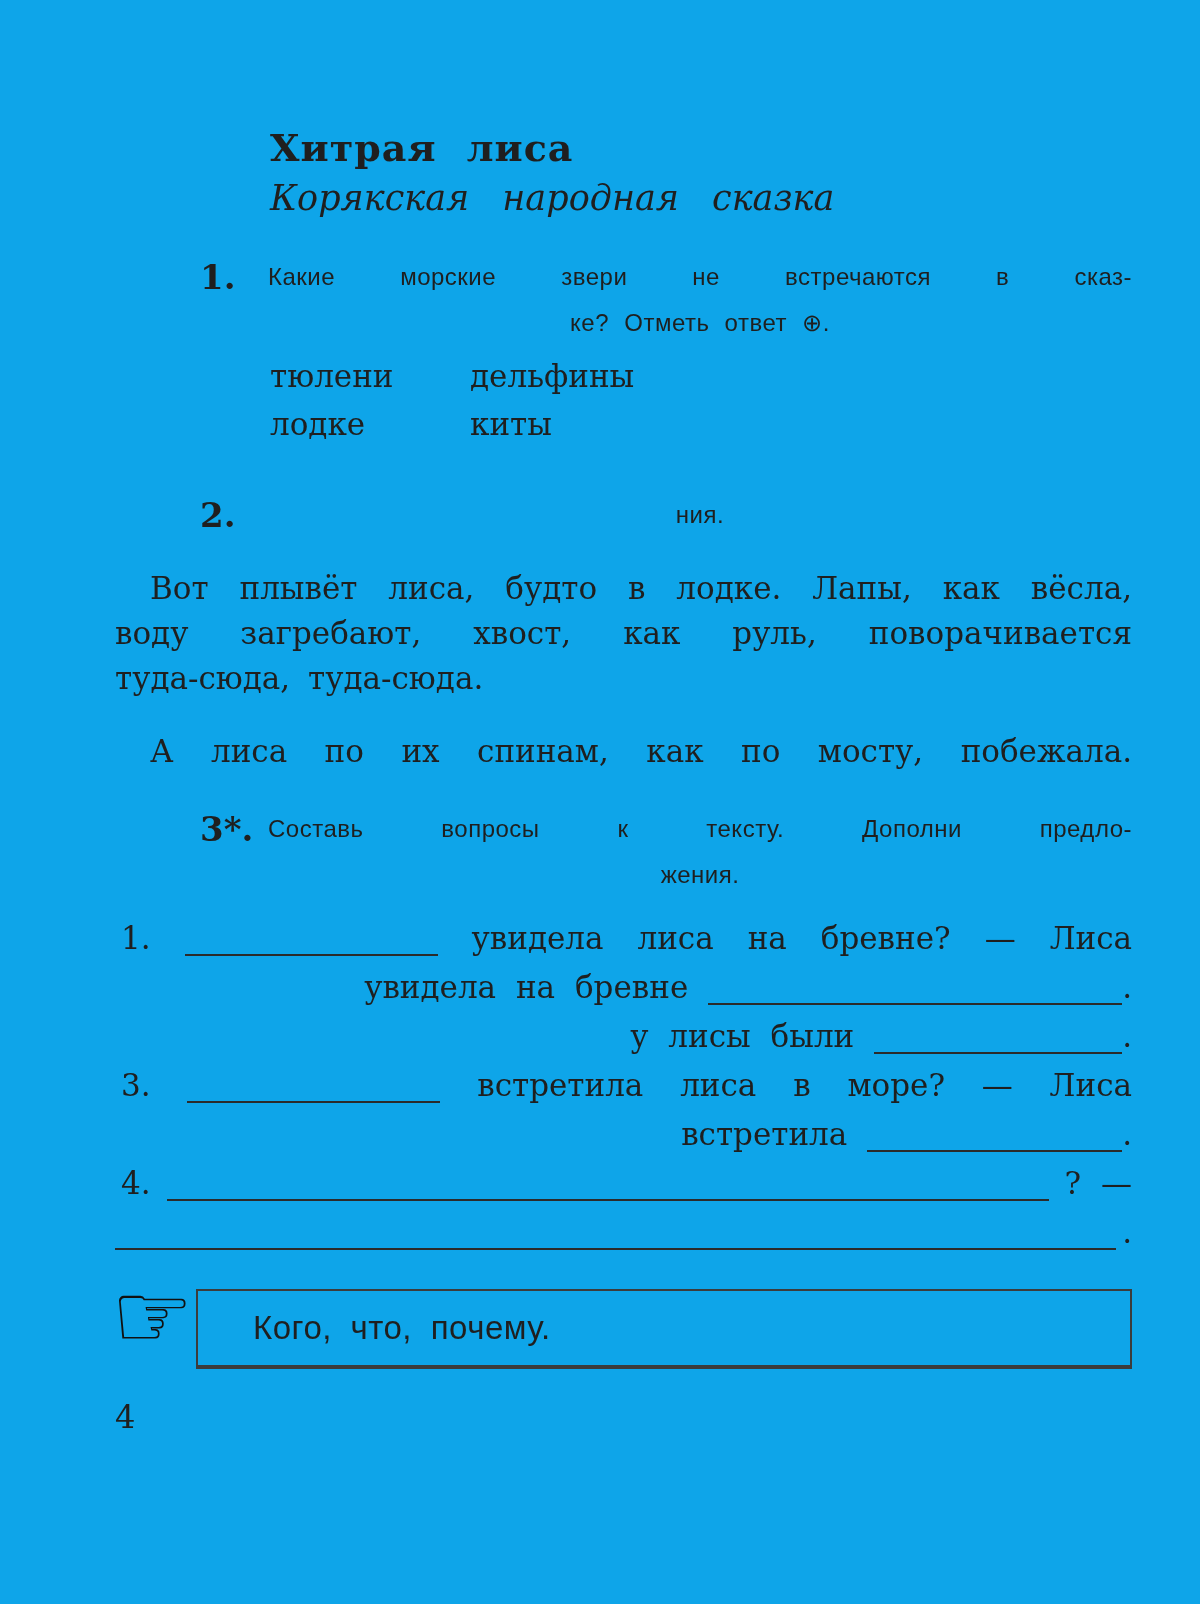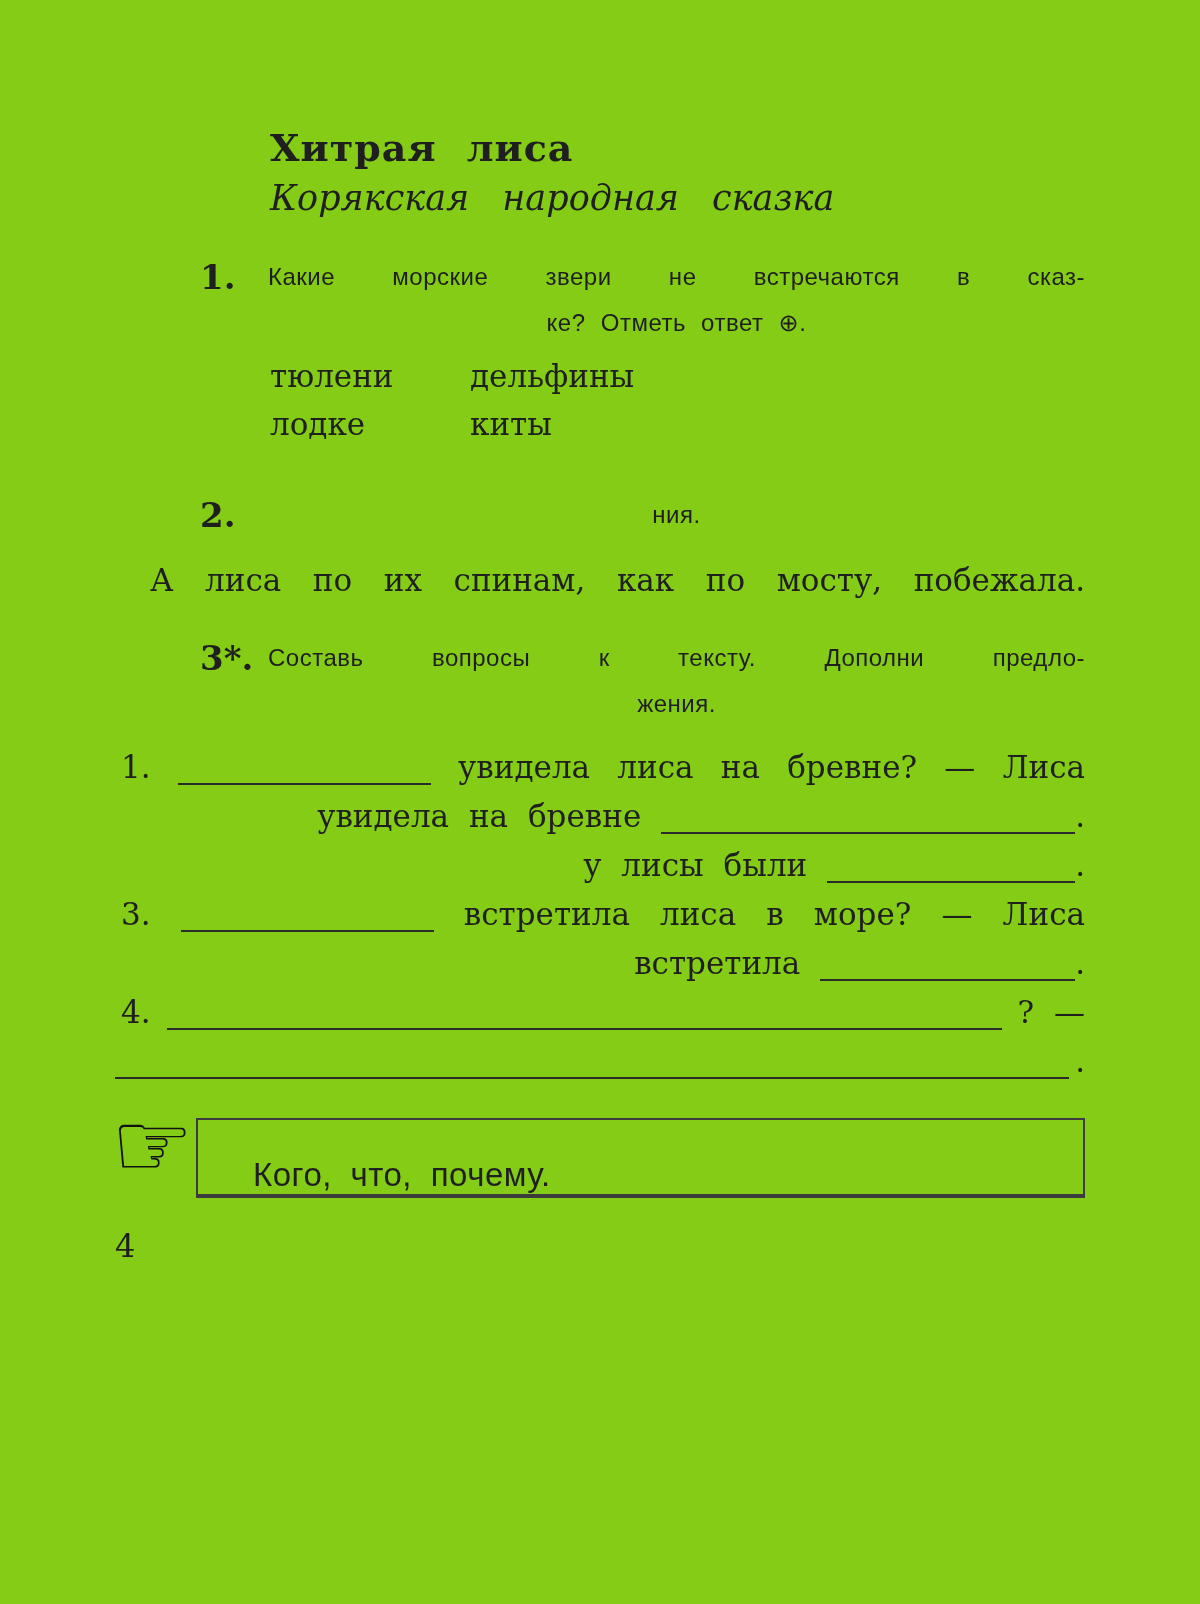"Хитрая лиса" .page { background: #84cc16 -> #0ea5e9; padding: 126px 115px 0 115px -> 126px 68px 0 115px }
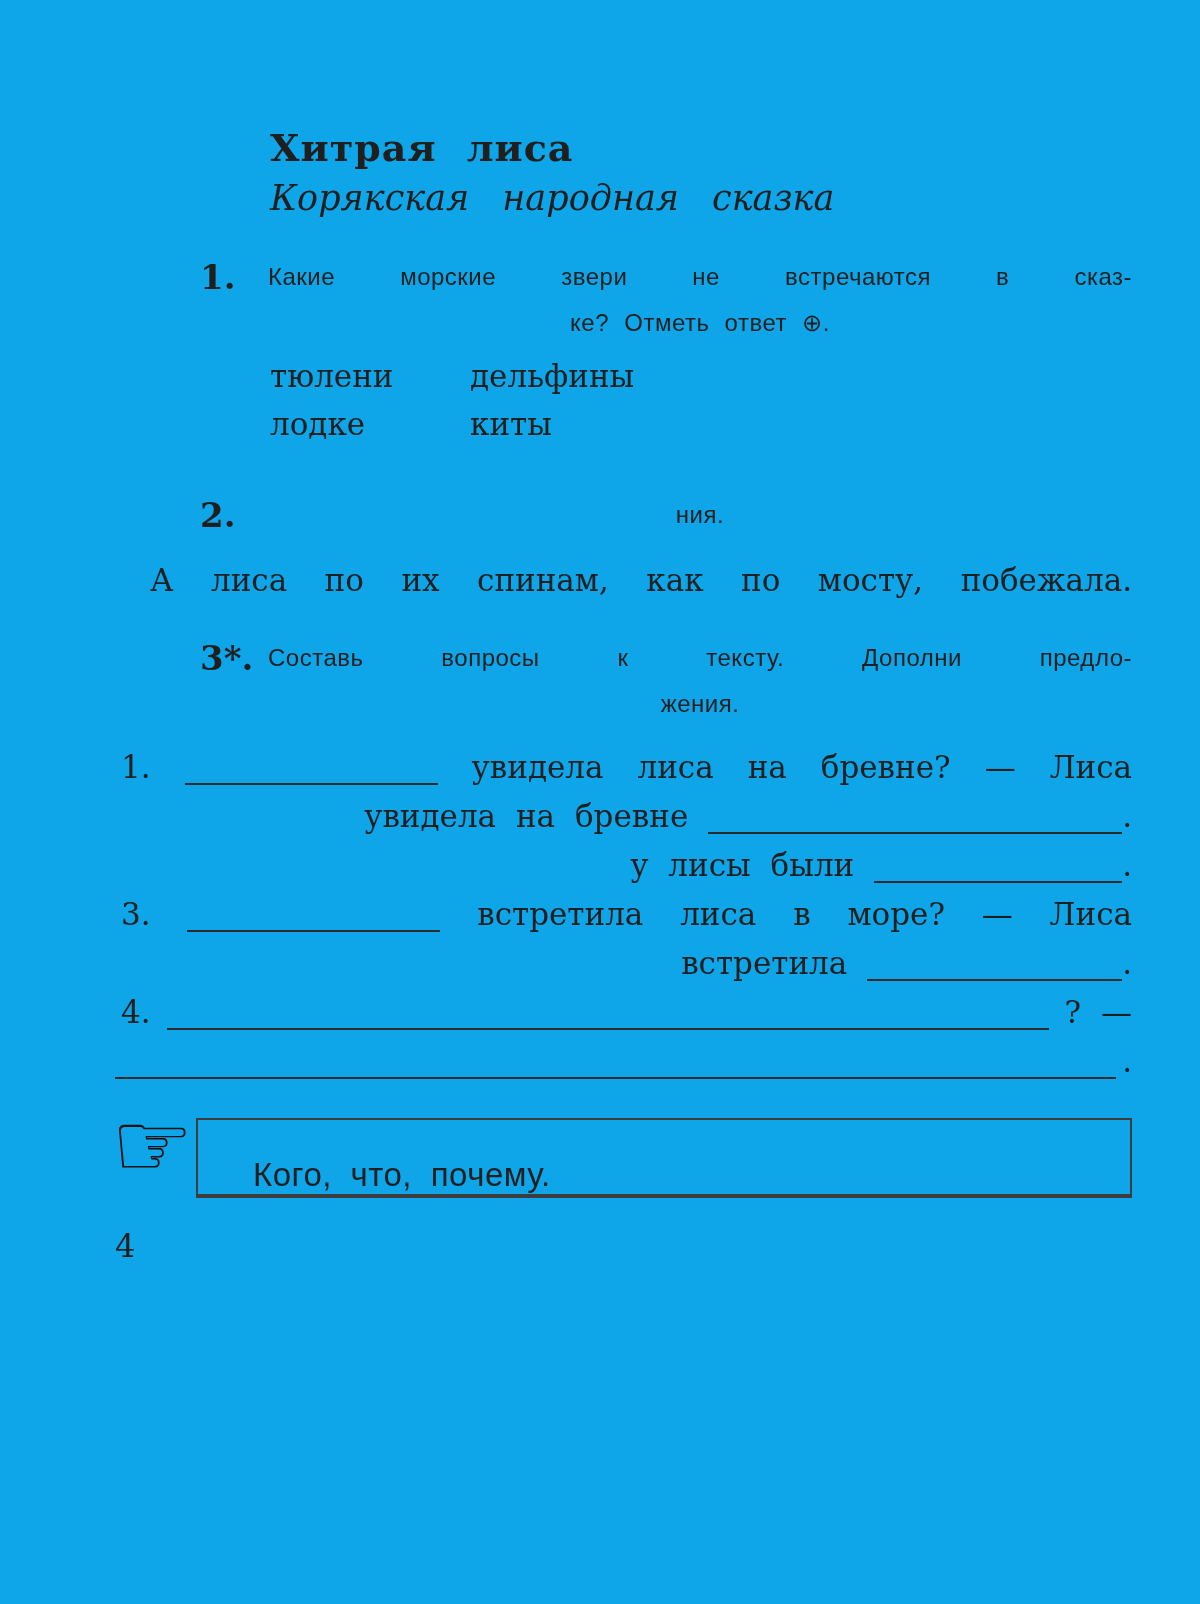"Вот плывёт лиса, будто в" div.story-p1 { html: none -> <div> <div>Вот плывёт лиса, будто в лодке. Лапы, как вёсла,</div> <div>воду загребают, хвост, как руль, поворачивается</div> <div>туда-сюда, туда-сюда.</div> </div> }
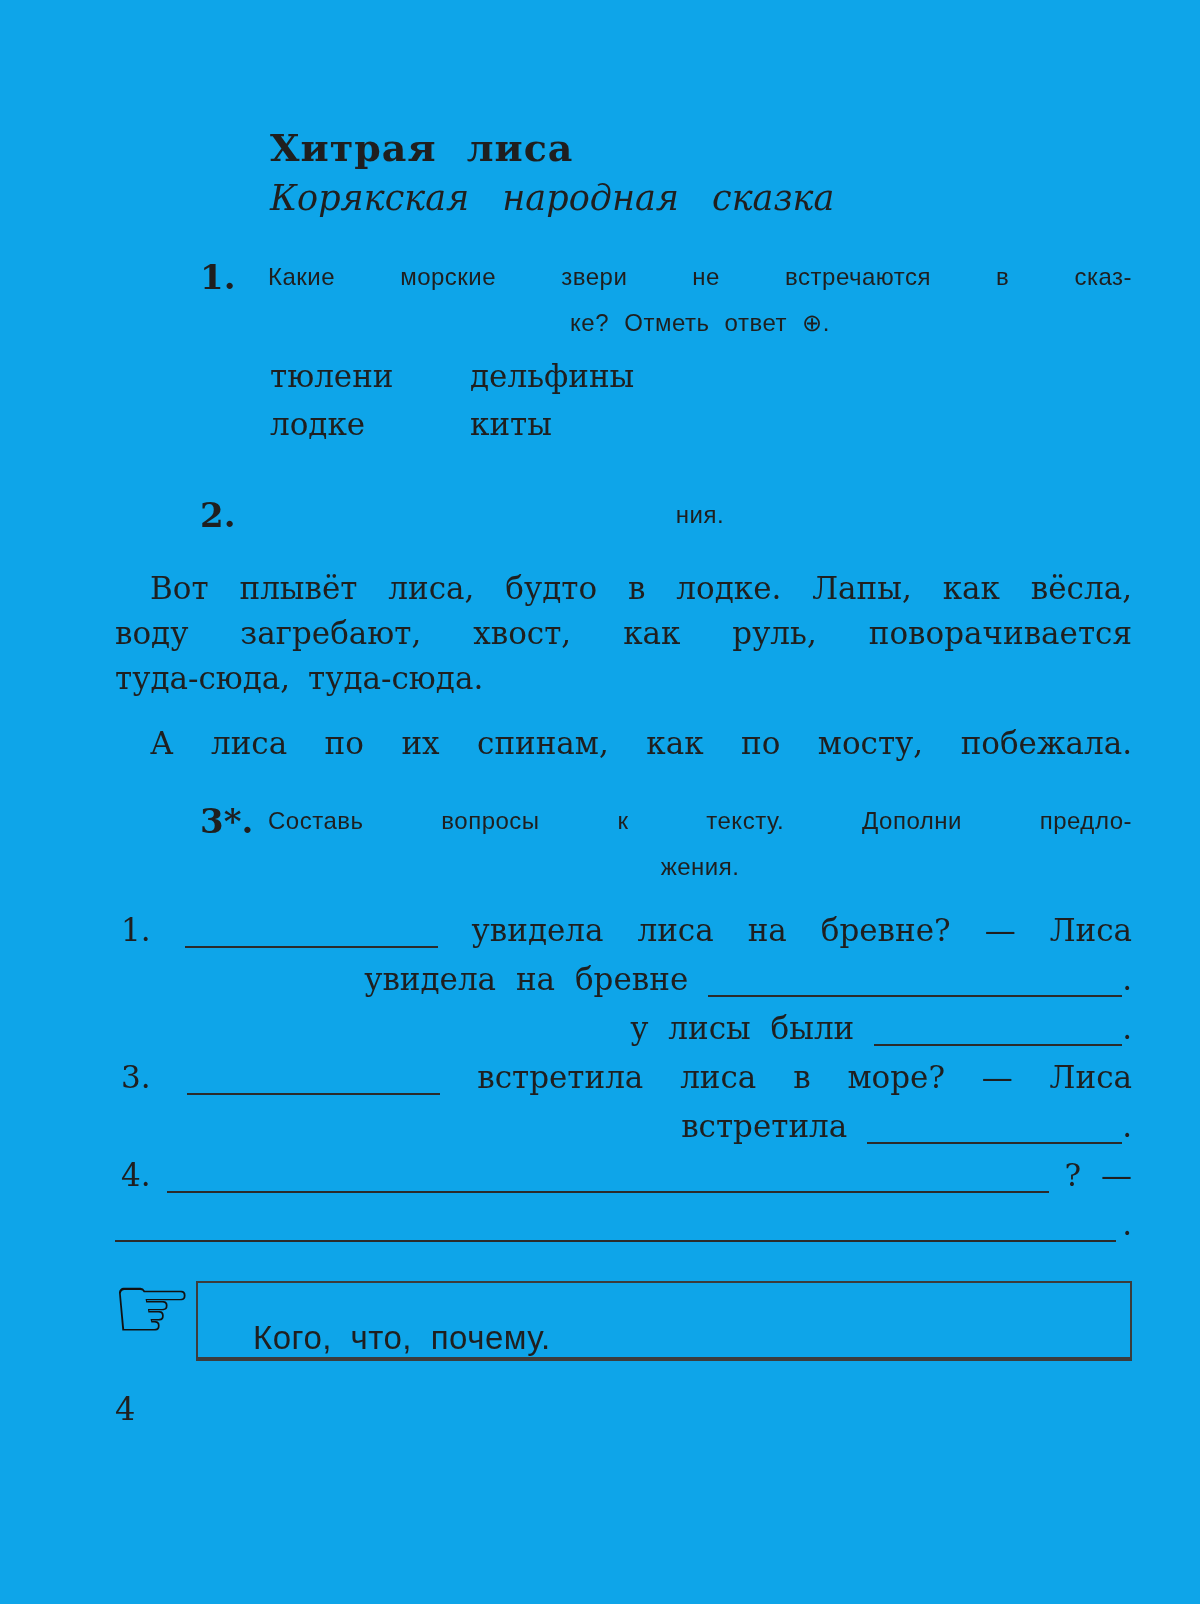"А лиса по их спинам," .story-p2 { margin-top: 20px -> 28px }
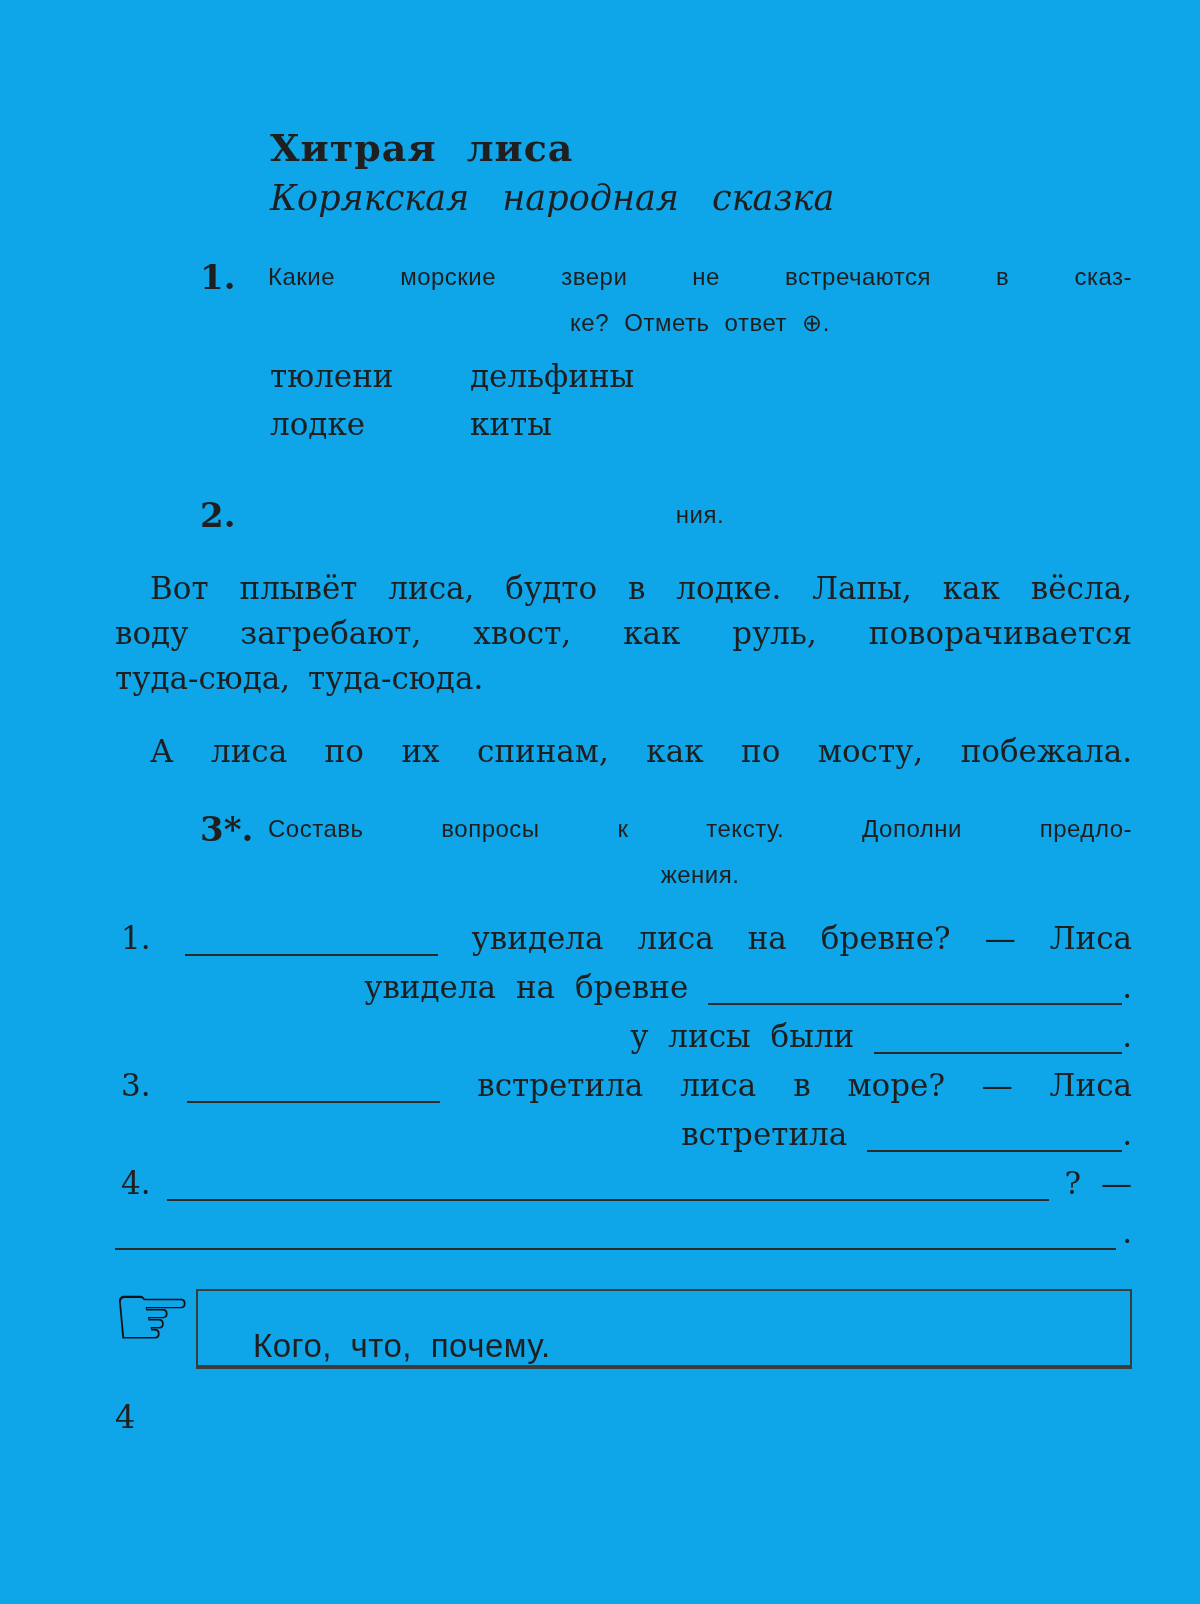"Кого, что, почему." .hint-box { align-items: flex-end -> center }
